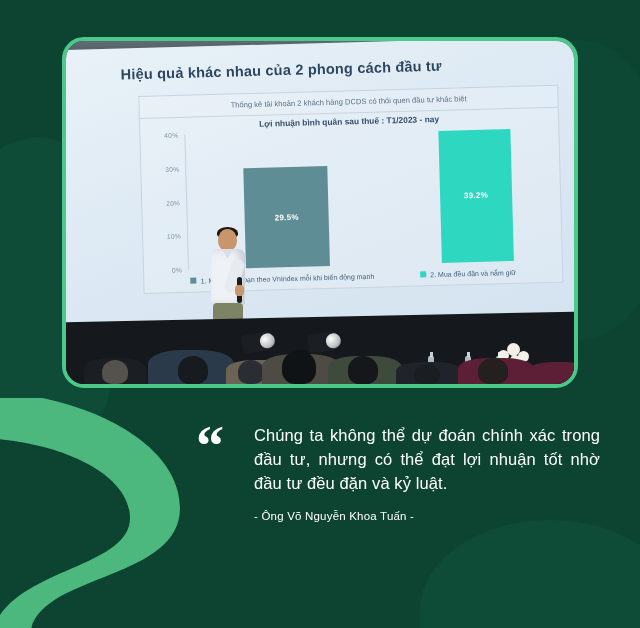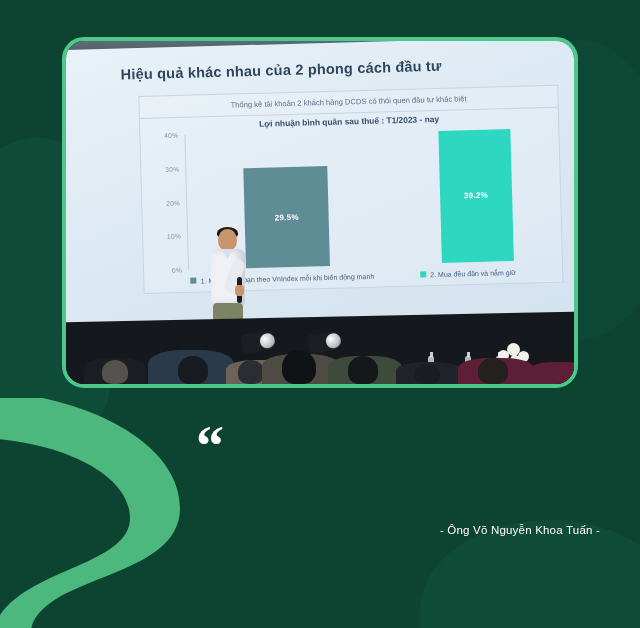"Chúng ta không thể dự" div { html: none -> <div>Chúng ta không thể dự đoán chính xác trong đầu tư, nhưng có thể đạt lợi nhuận tốt nhờ đầu tư đều đặn và kỷ luật.</div> }
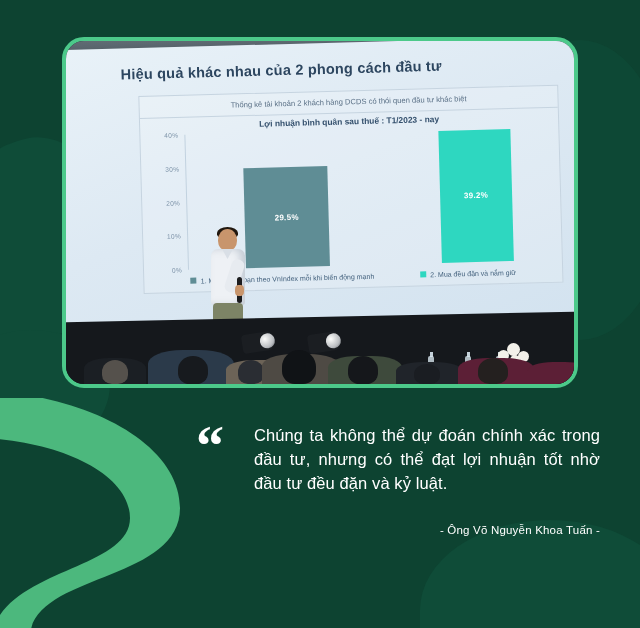"- Ông Võ Nguyễn Khoa" #quote-author { text-align: right -> left; top: 114px -> 100px }
